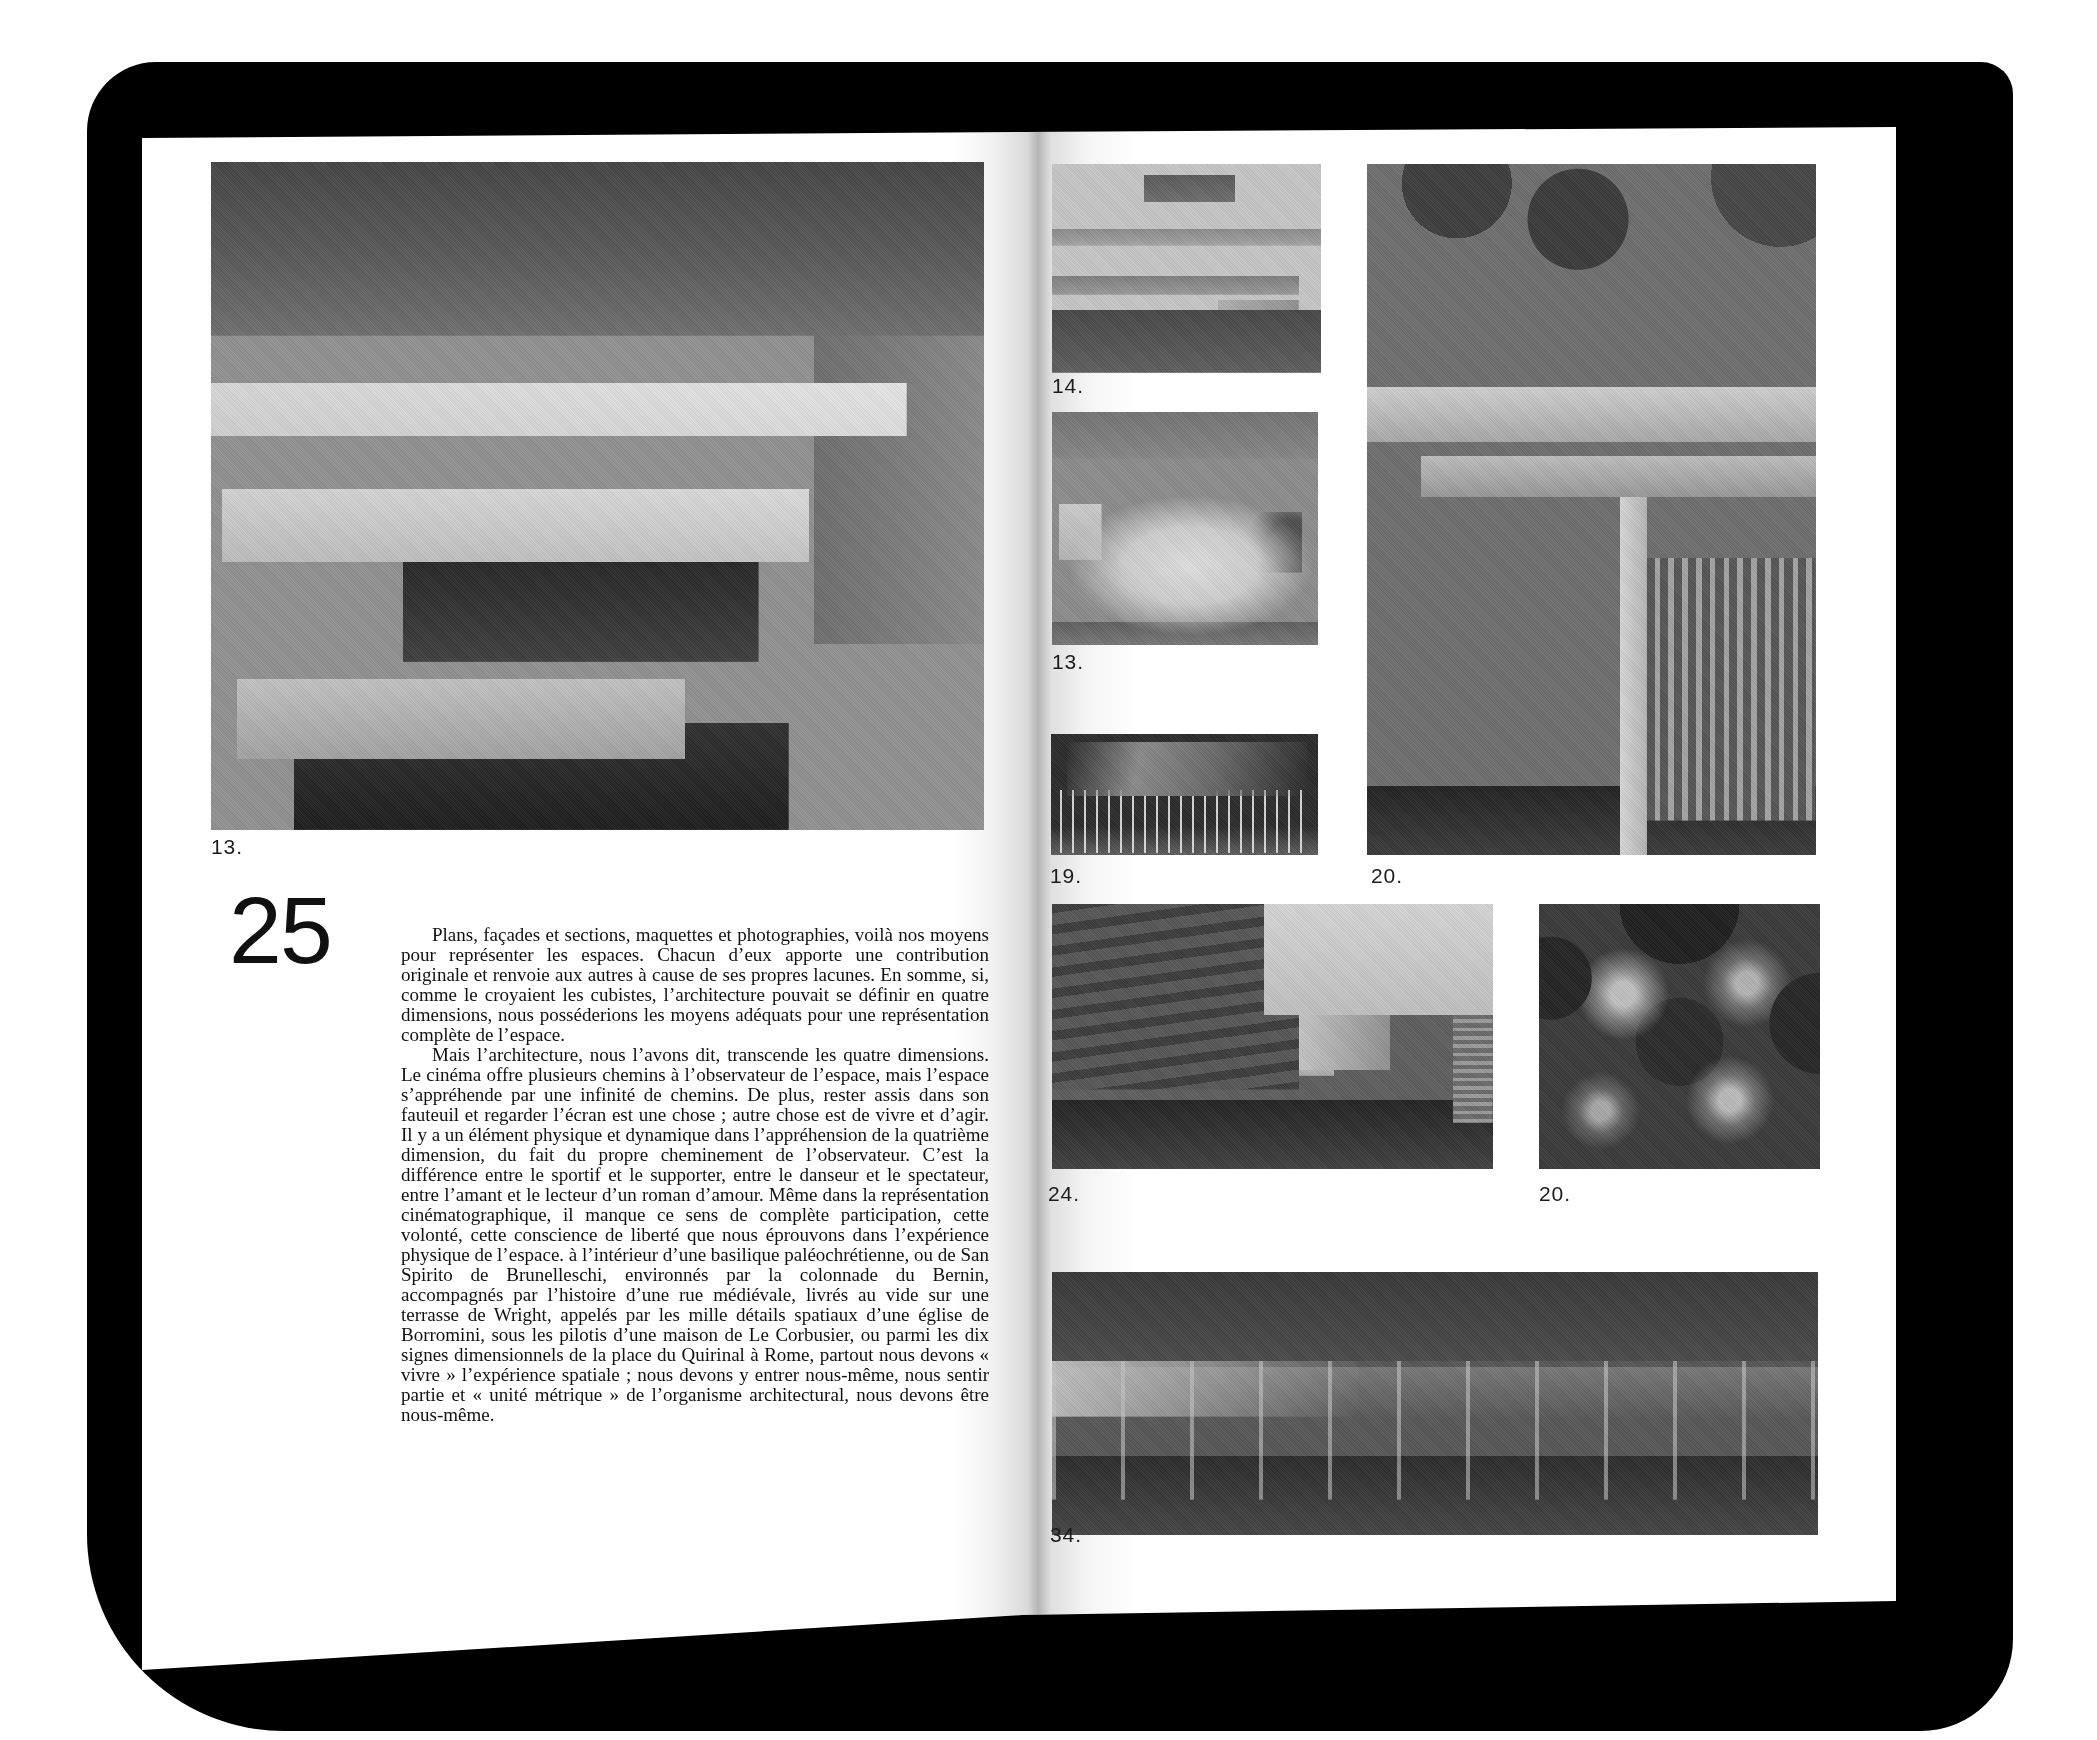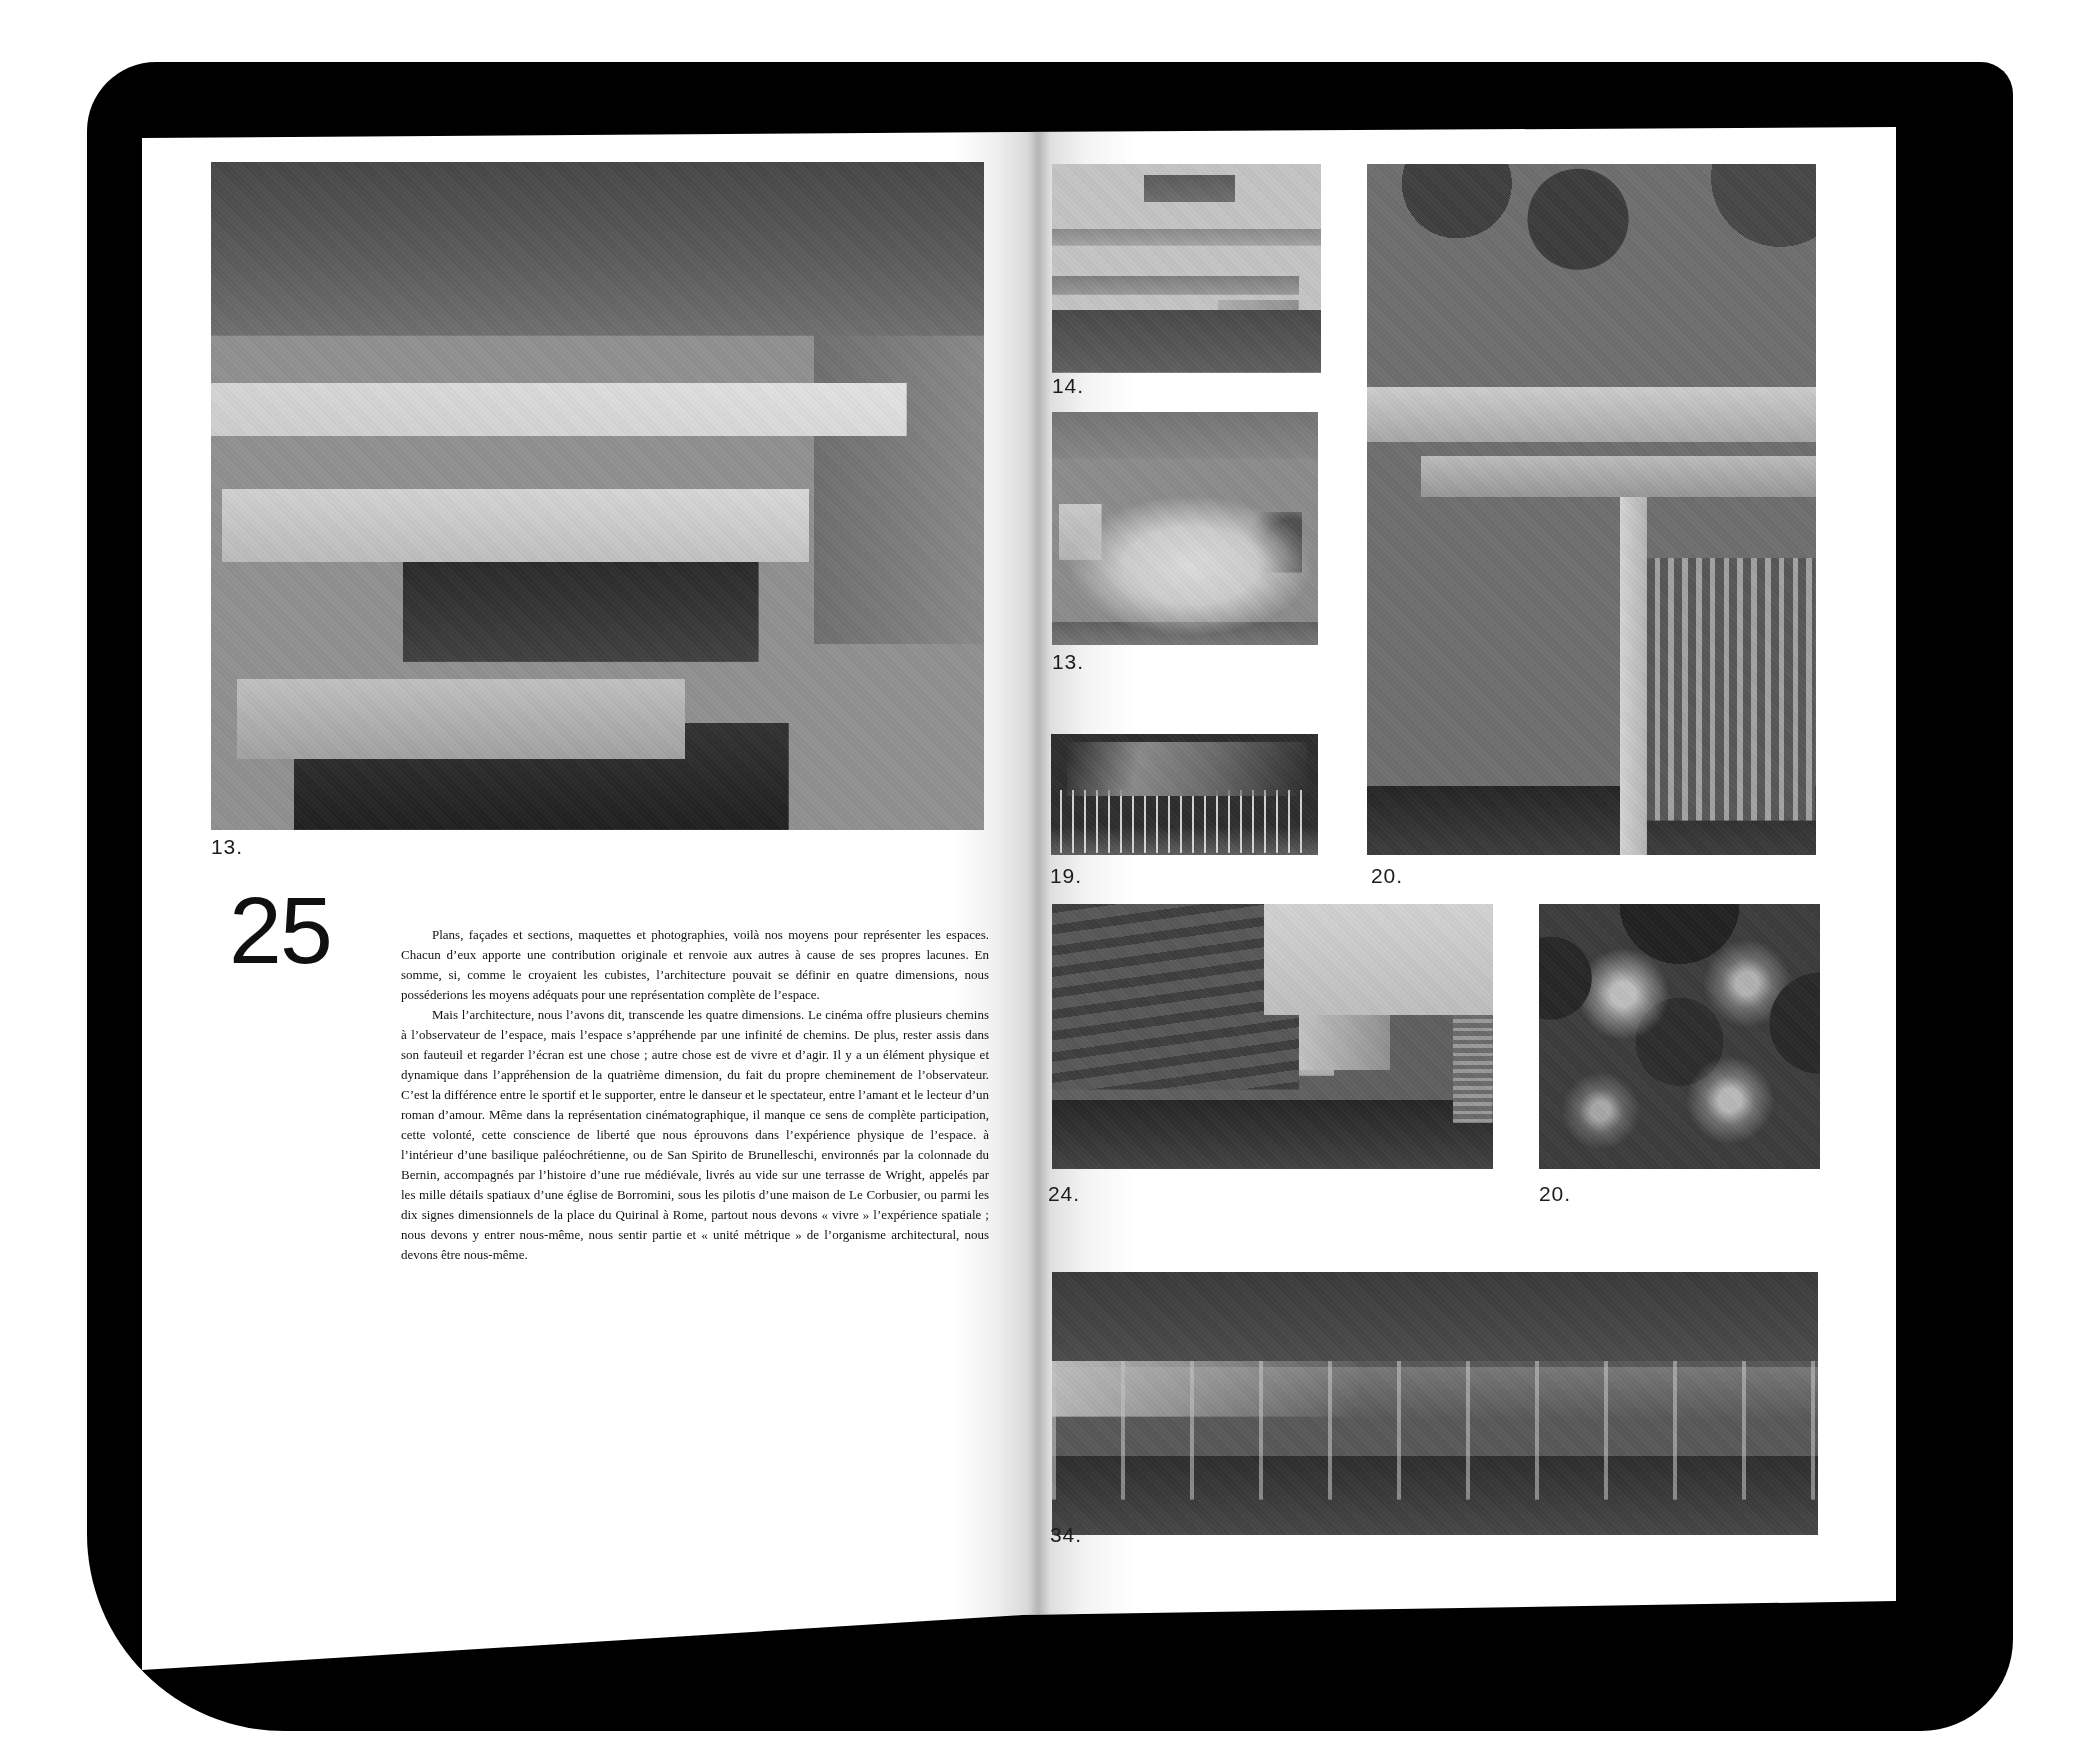"Plans, façades et sections, maquettes" .body-text { font-size: 13px -> 19px }
